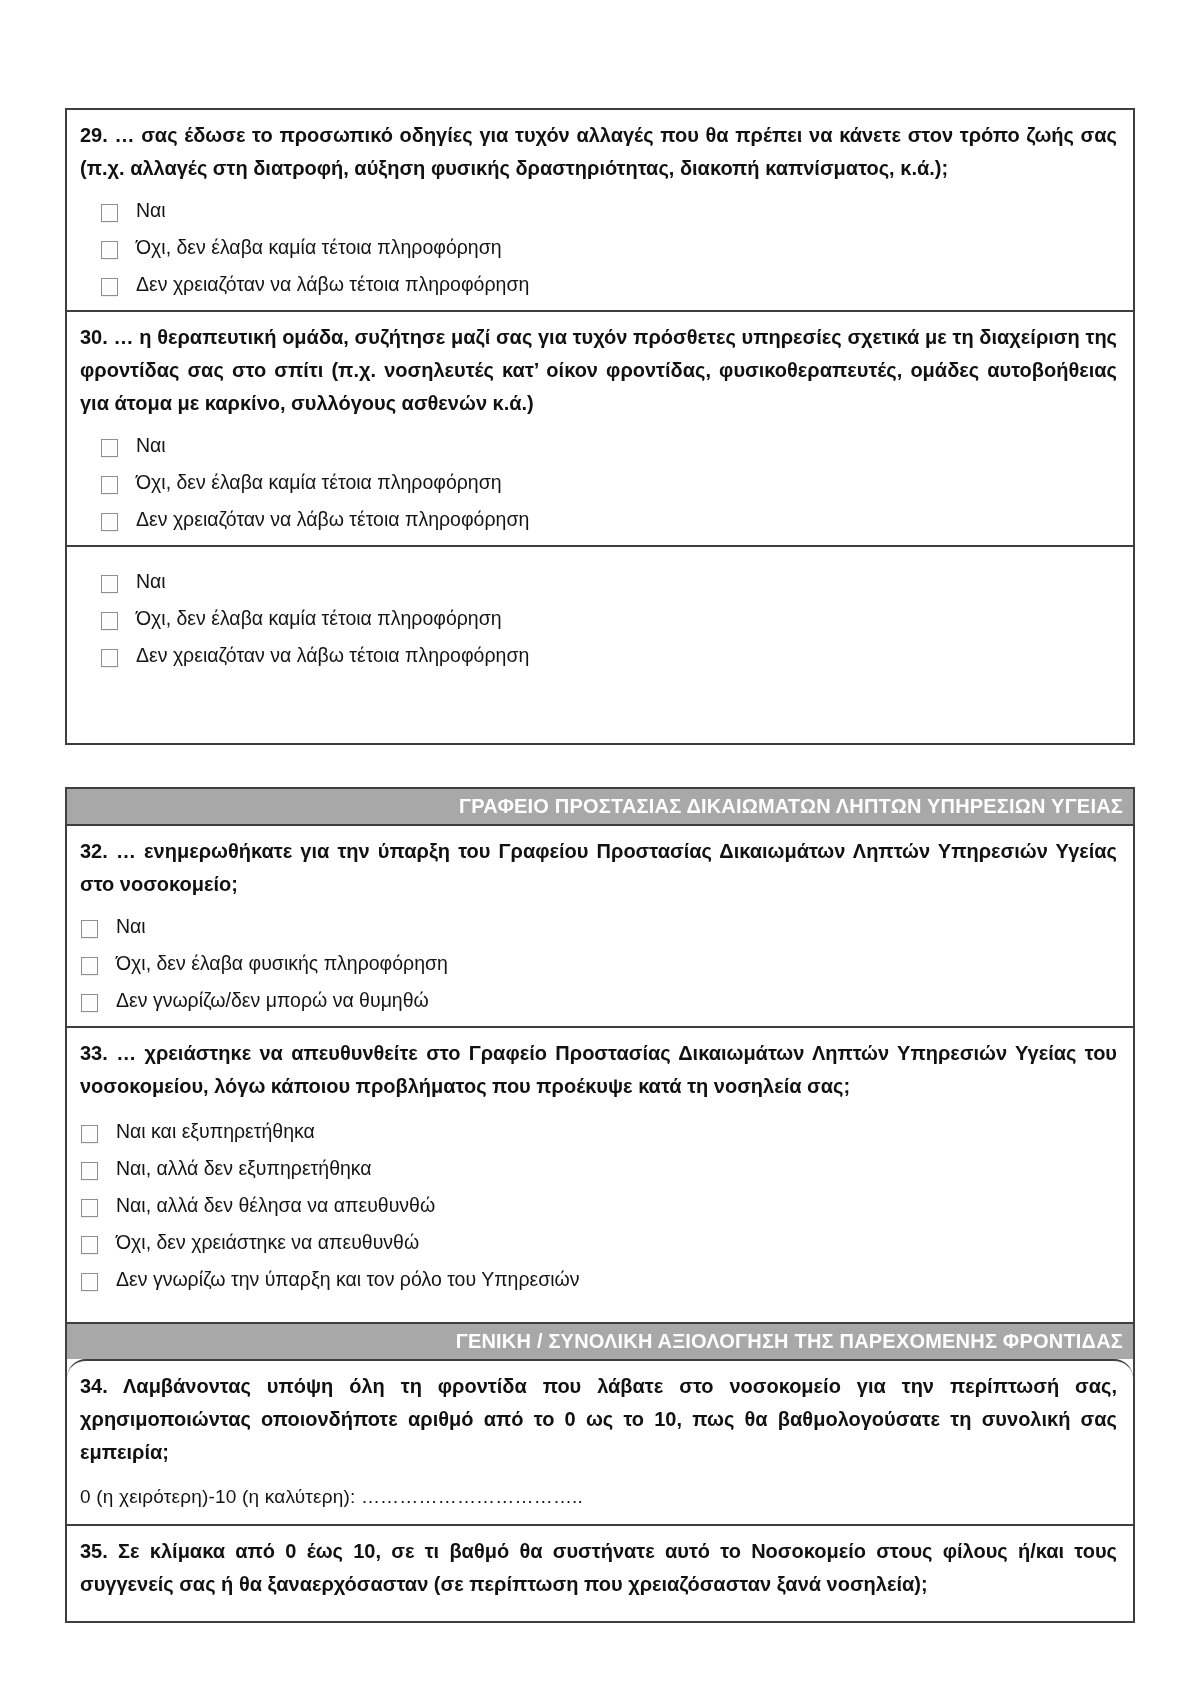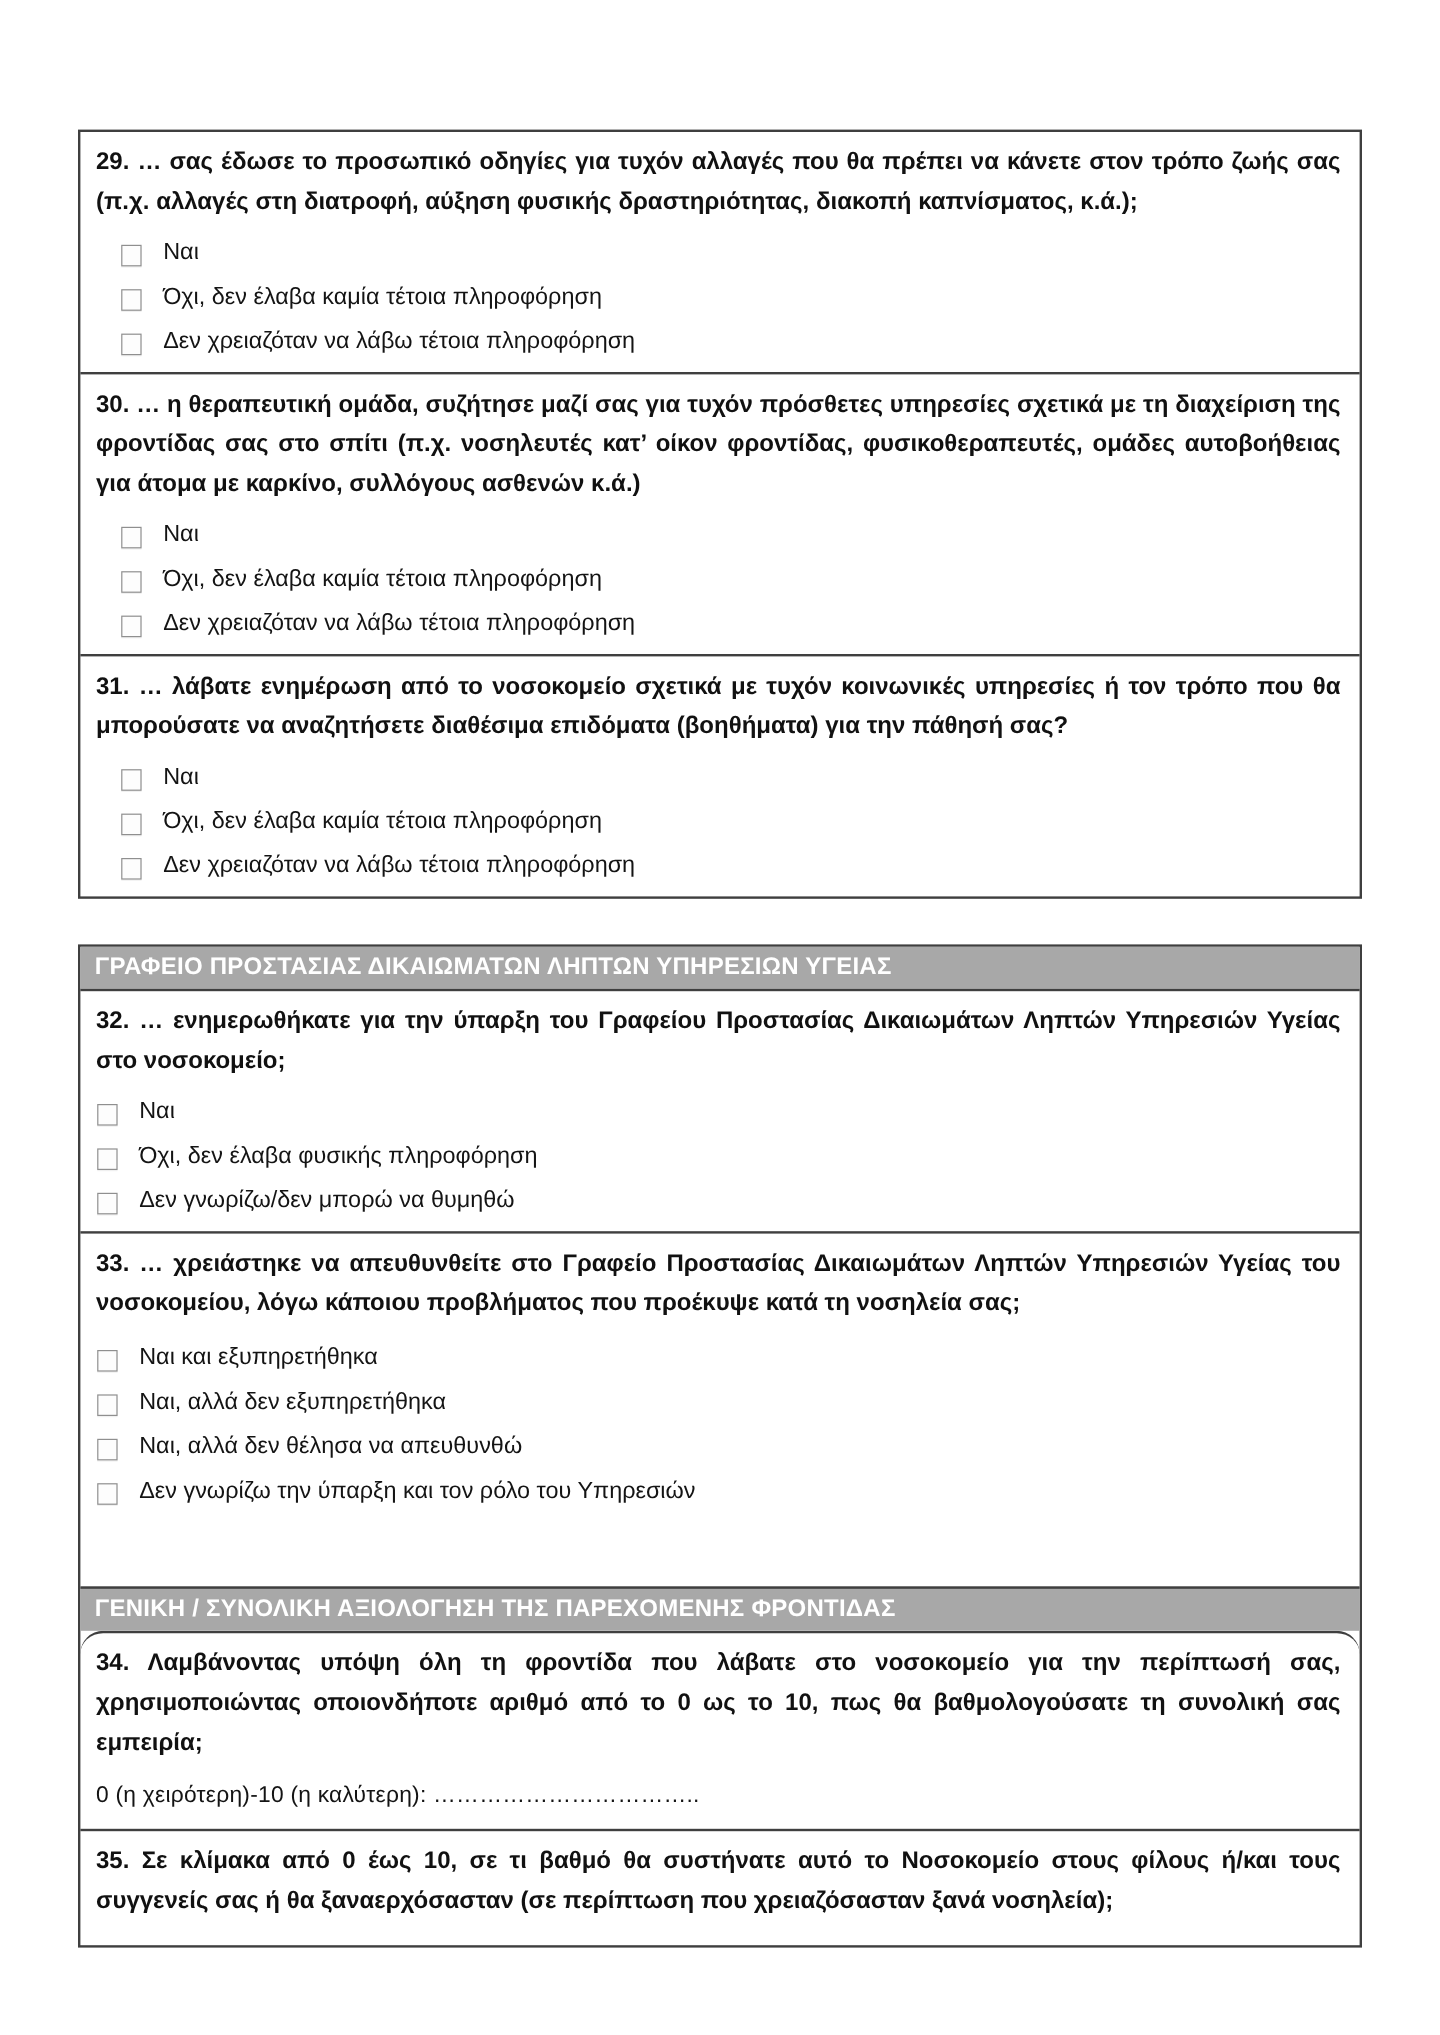"31. … λάβατε ενημέρωση από" p.qtext { html: <p>31. … λάβατε ενημέρωση από το νοσοκομείο σχετικά με τυχόν κοινωνικές υπηρεσίες ή τον τρόπο που θα μπορούσατε να αναζητήσετε διαθέσιμα επιδόματα (βοηθήματα) για την πάθησή σας?</p> -> none }
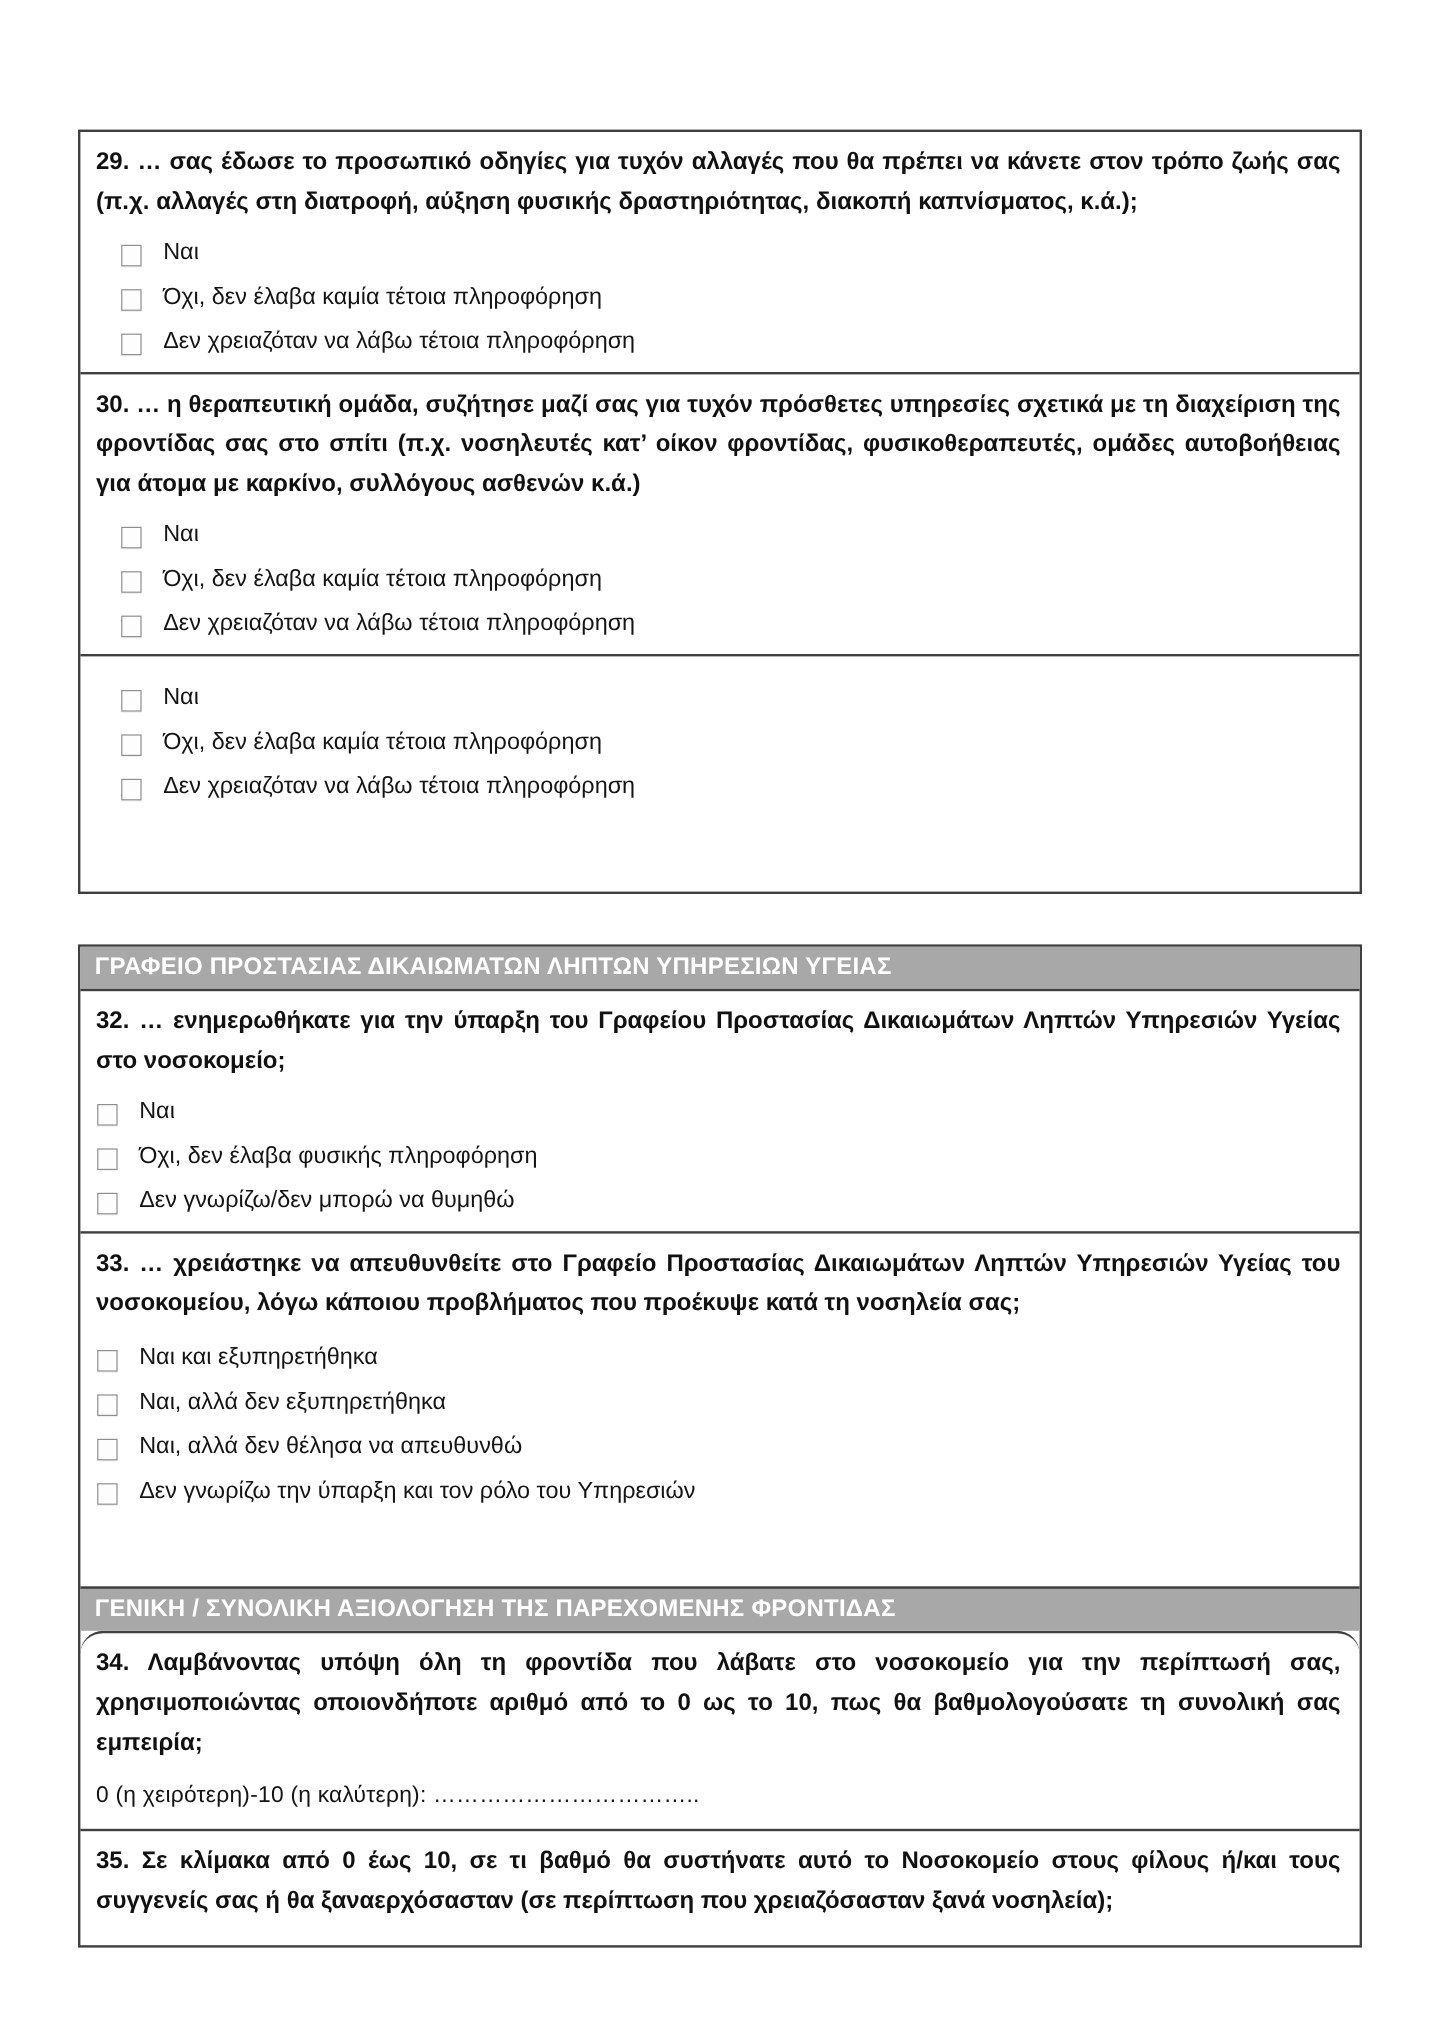"ΓΡΑΦΕΙΟ ΠΡΟΣΤΑΣΙΑΣ ΔΙΚΑΙΩΜΑΤΩΝ ΛΗΠΤΩΝ" .sect-header { text-align: none -> right }
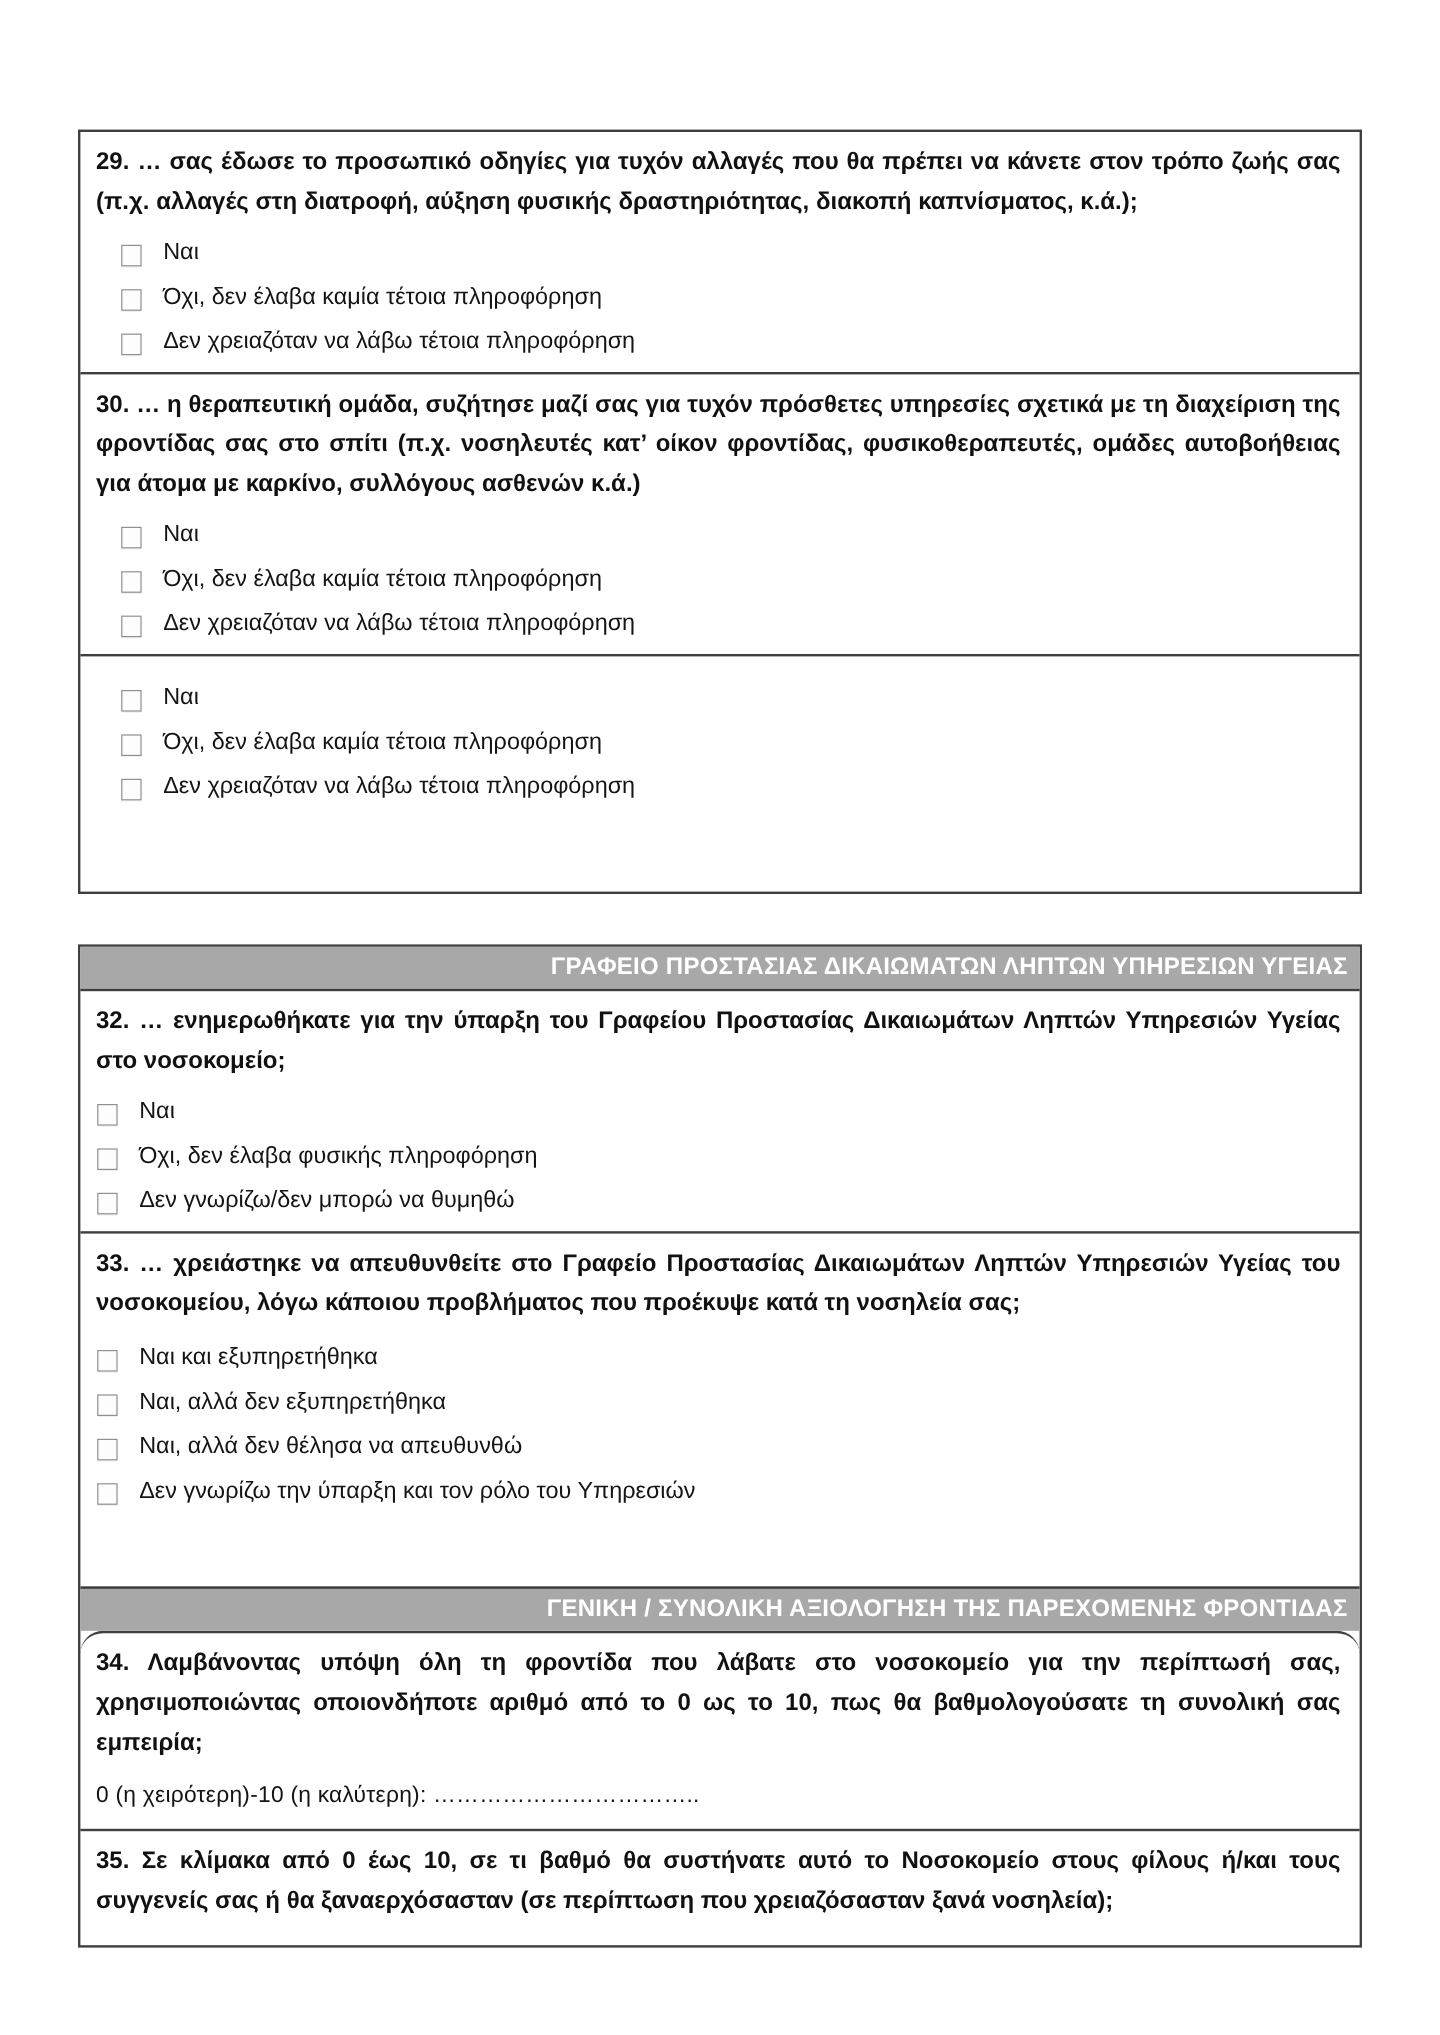"Όχι, δεν χρειάστηκε να απευθυνθώ" div.opt { html: none -> <div> <span></span> <span>Όχι, δεν χρειάστηκε να απευθυνθώ</span> </div> }
